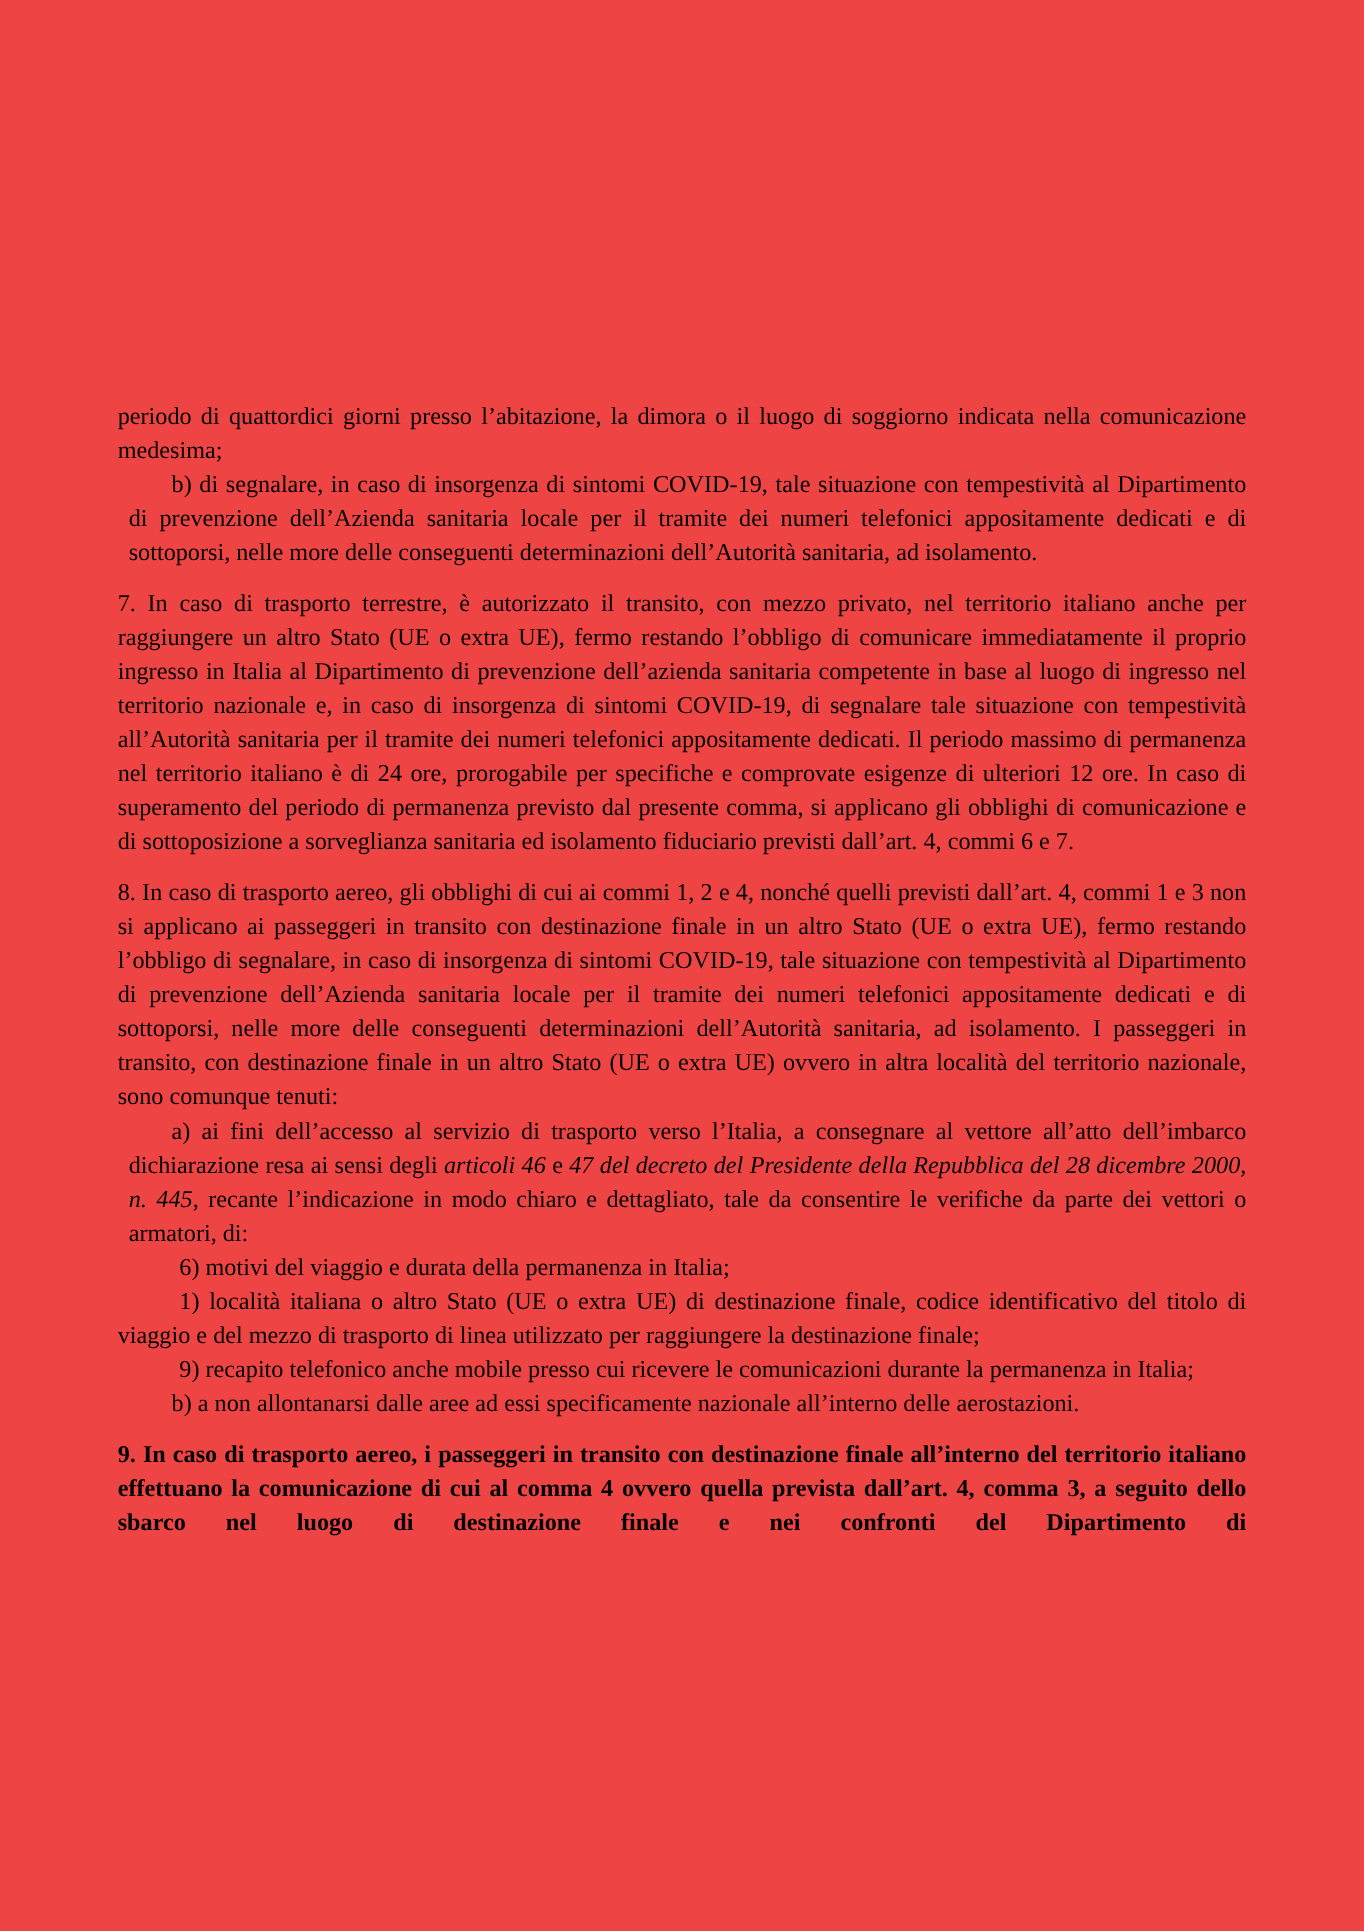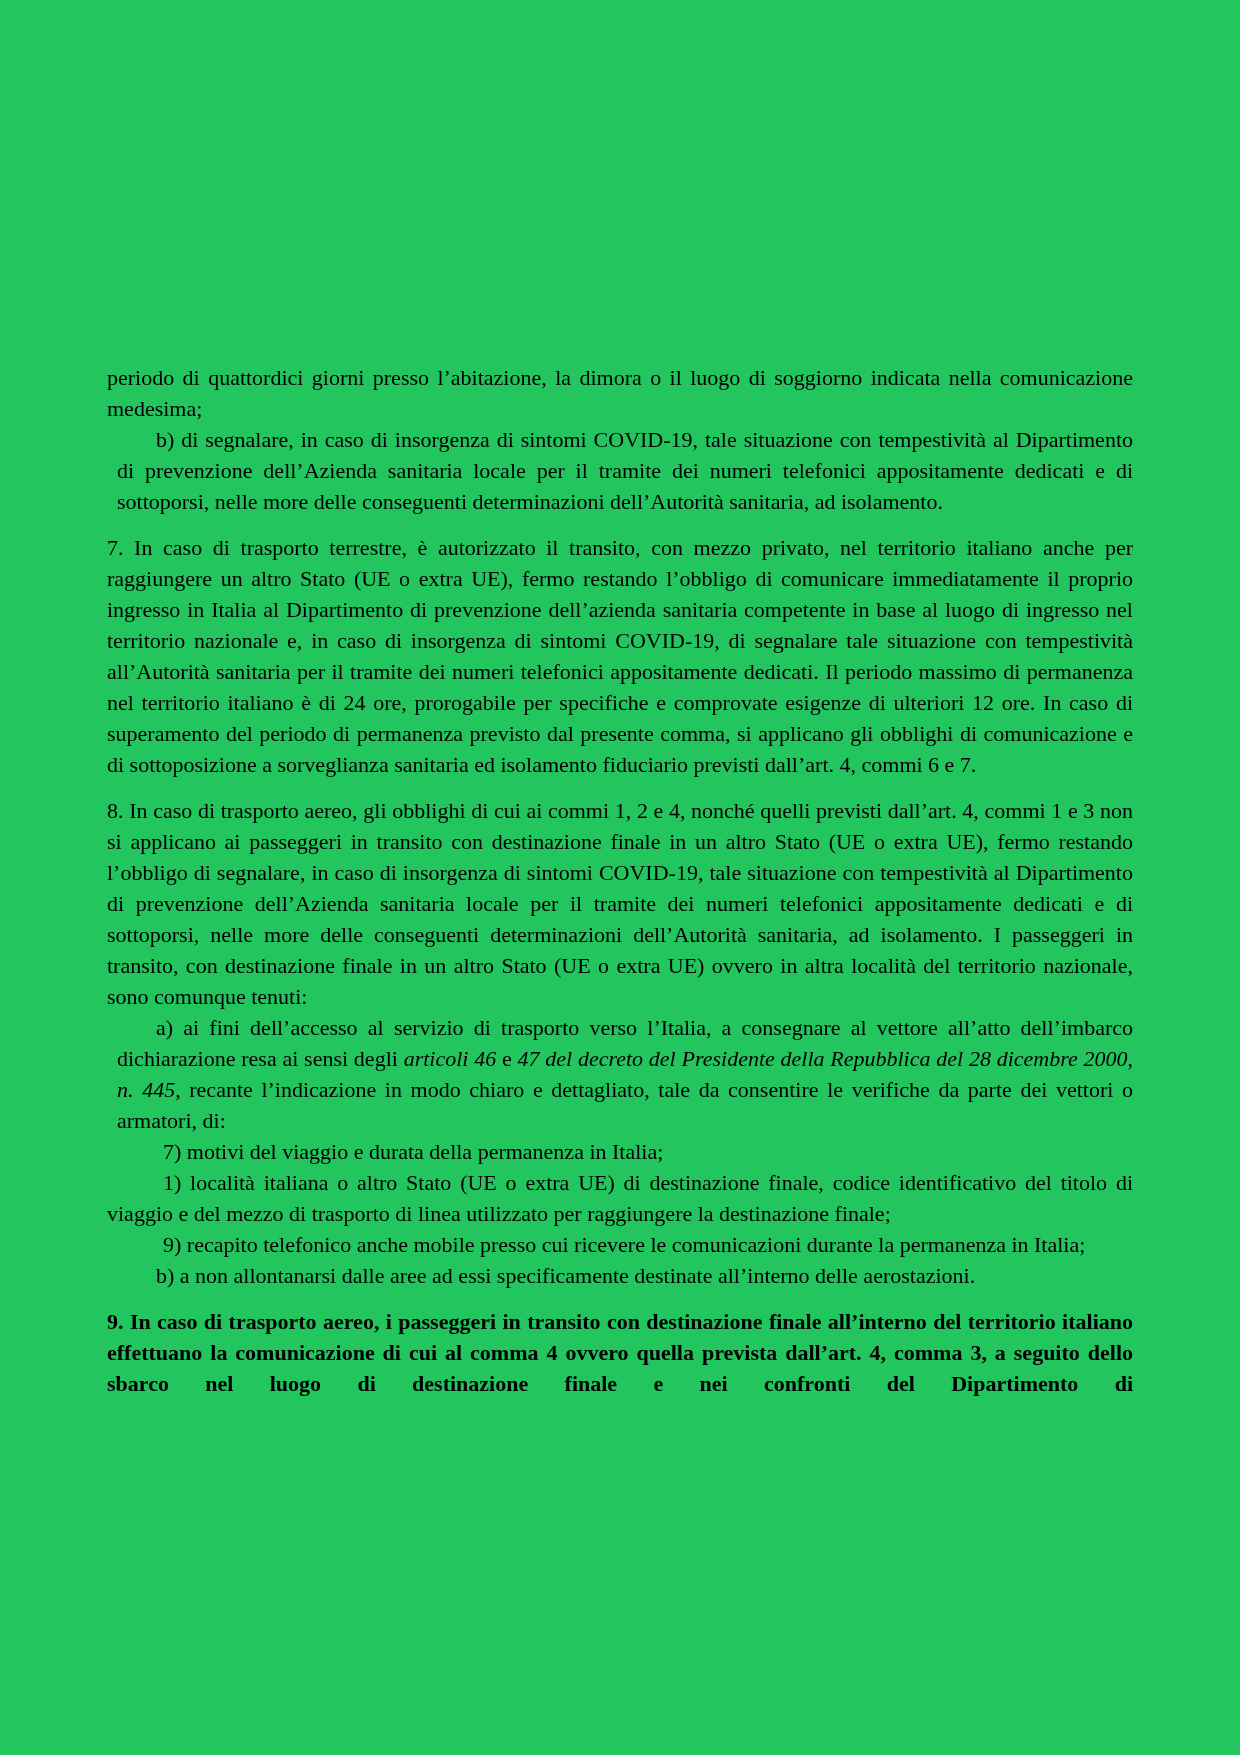"periodo di quattordici giorni presso" .page { background: #22c55e -> #ef4444 }
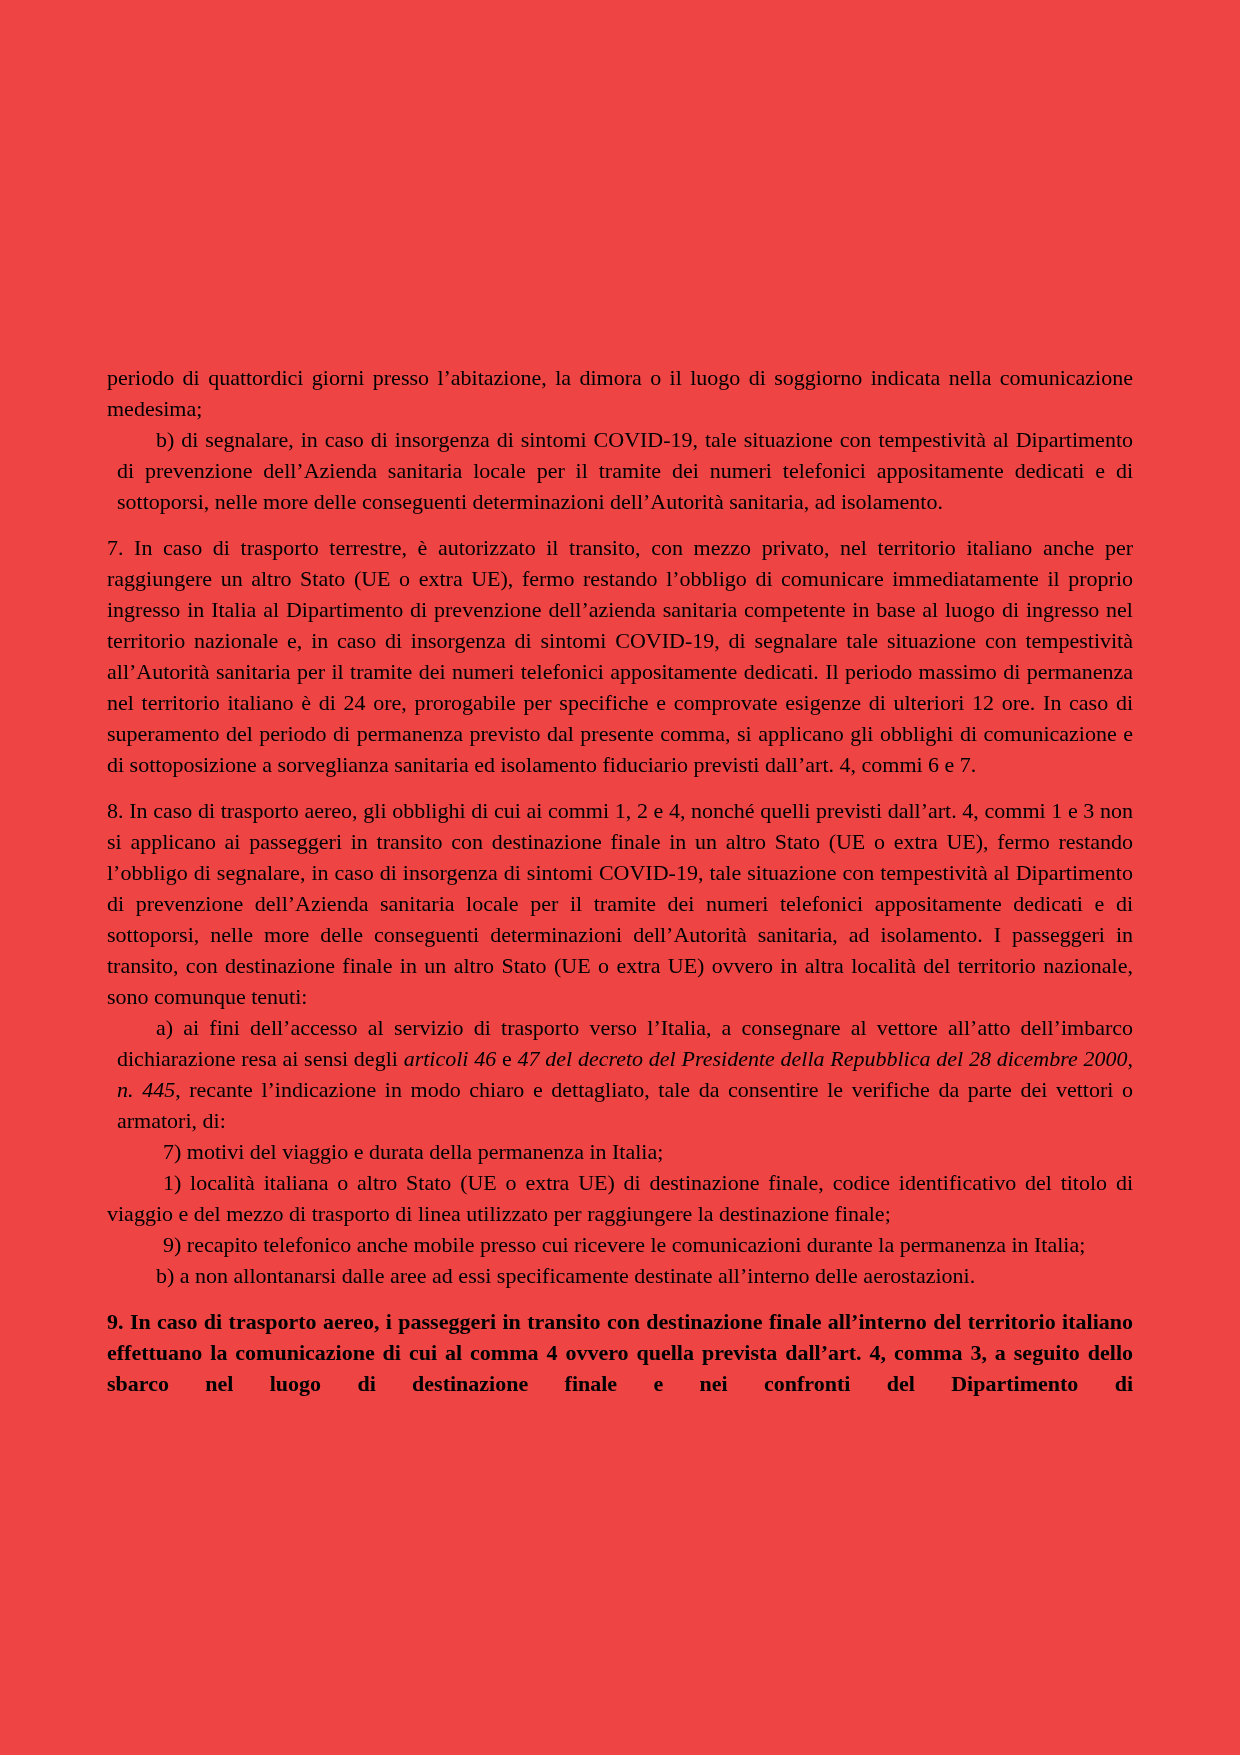"7) motivi del viaggio e" p.para { text: 7 -> 6 }
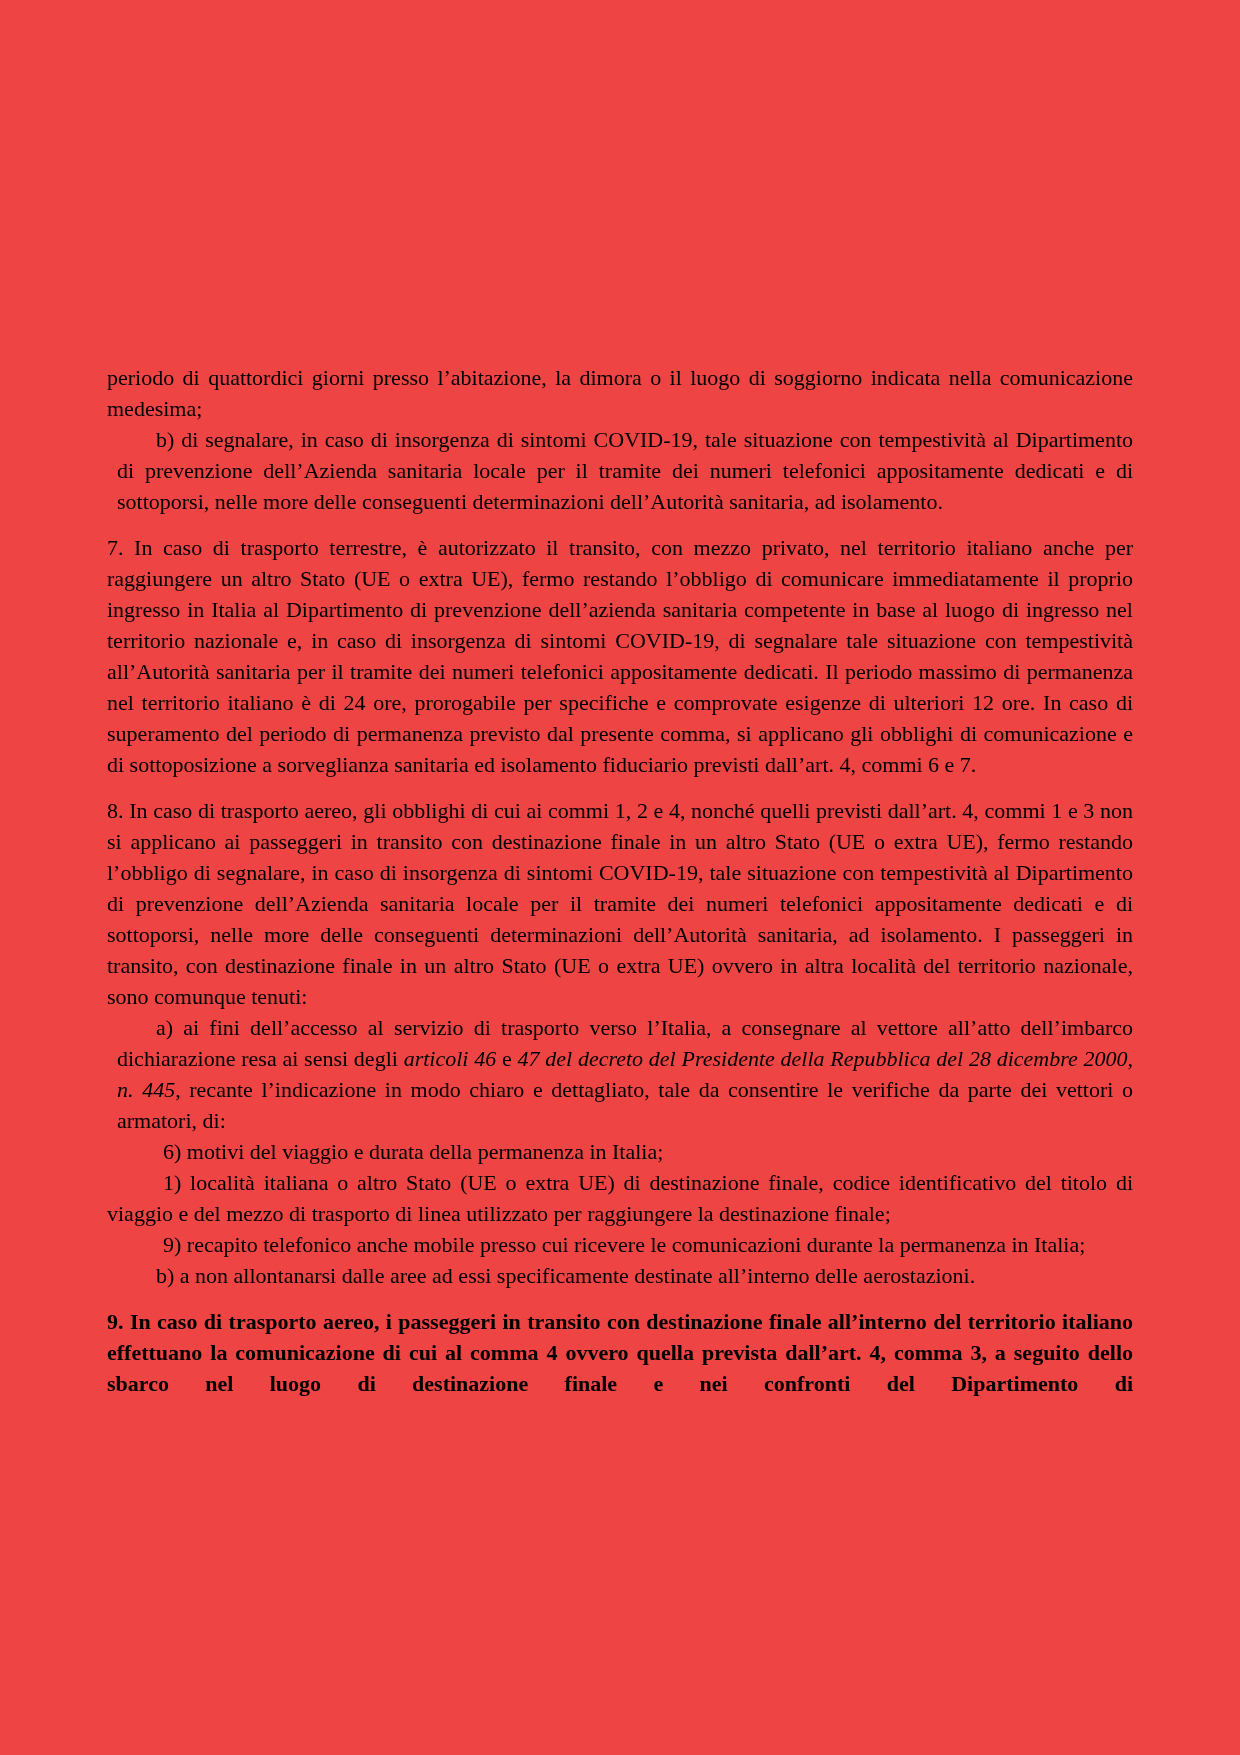"b) a non allontanarsi dalle" p.para { text: destinate -> nazionale }
